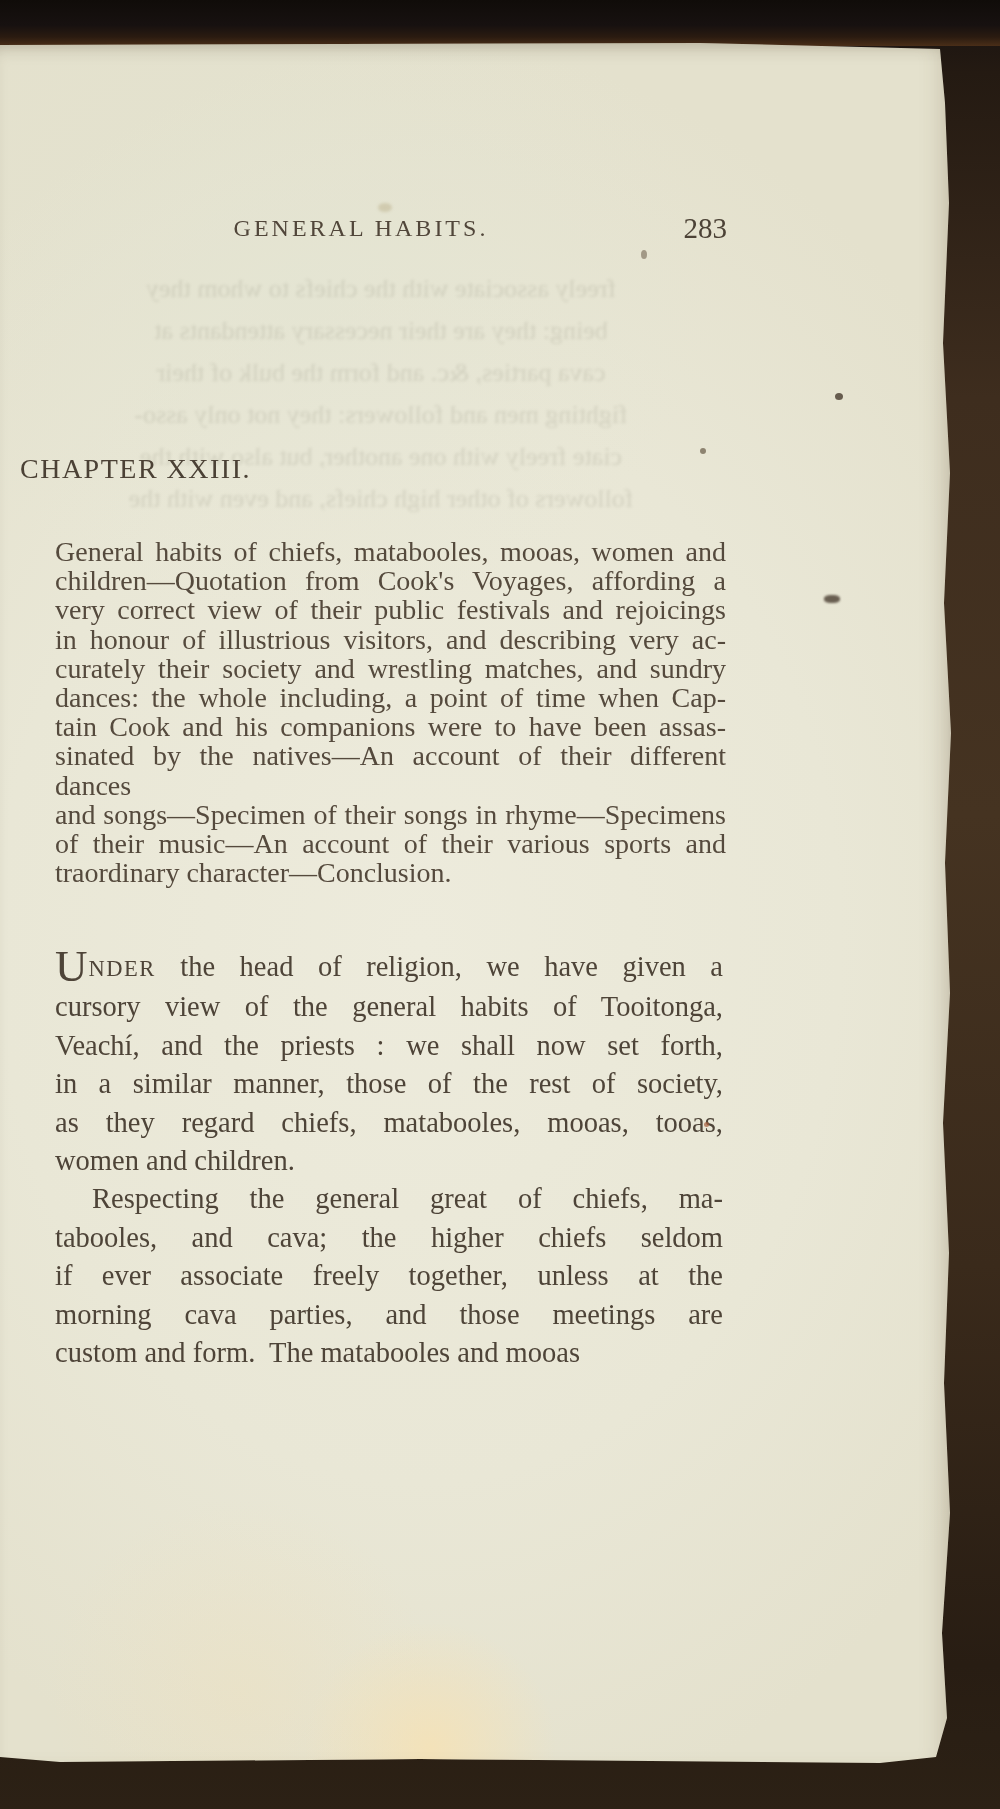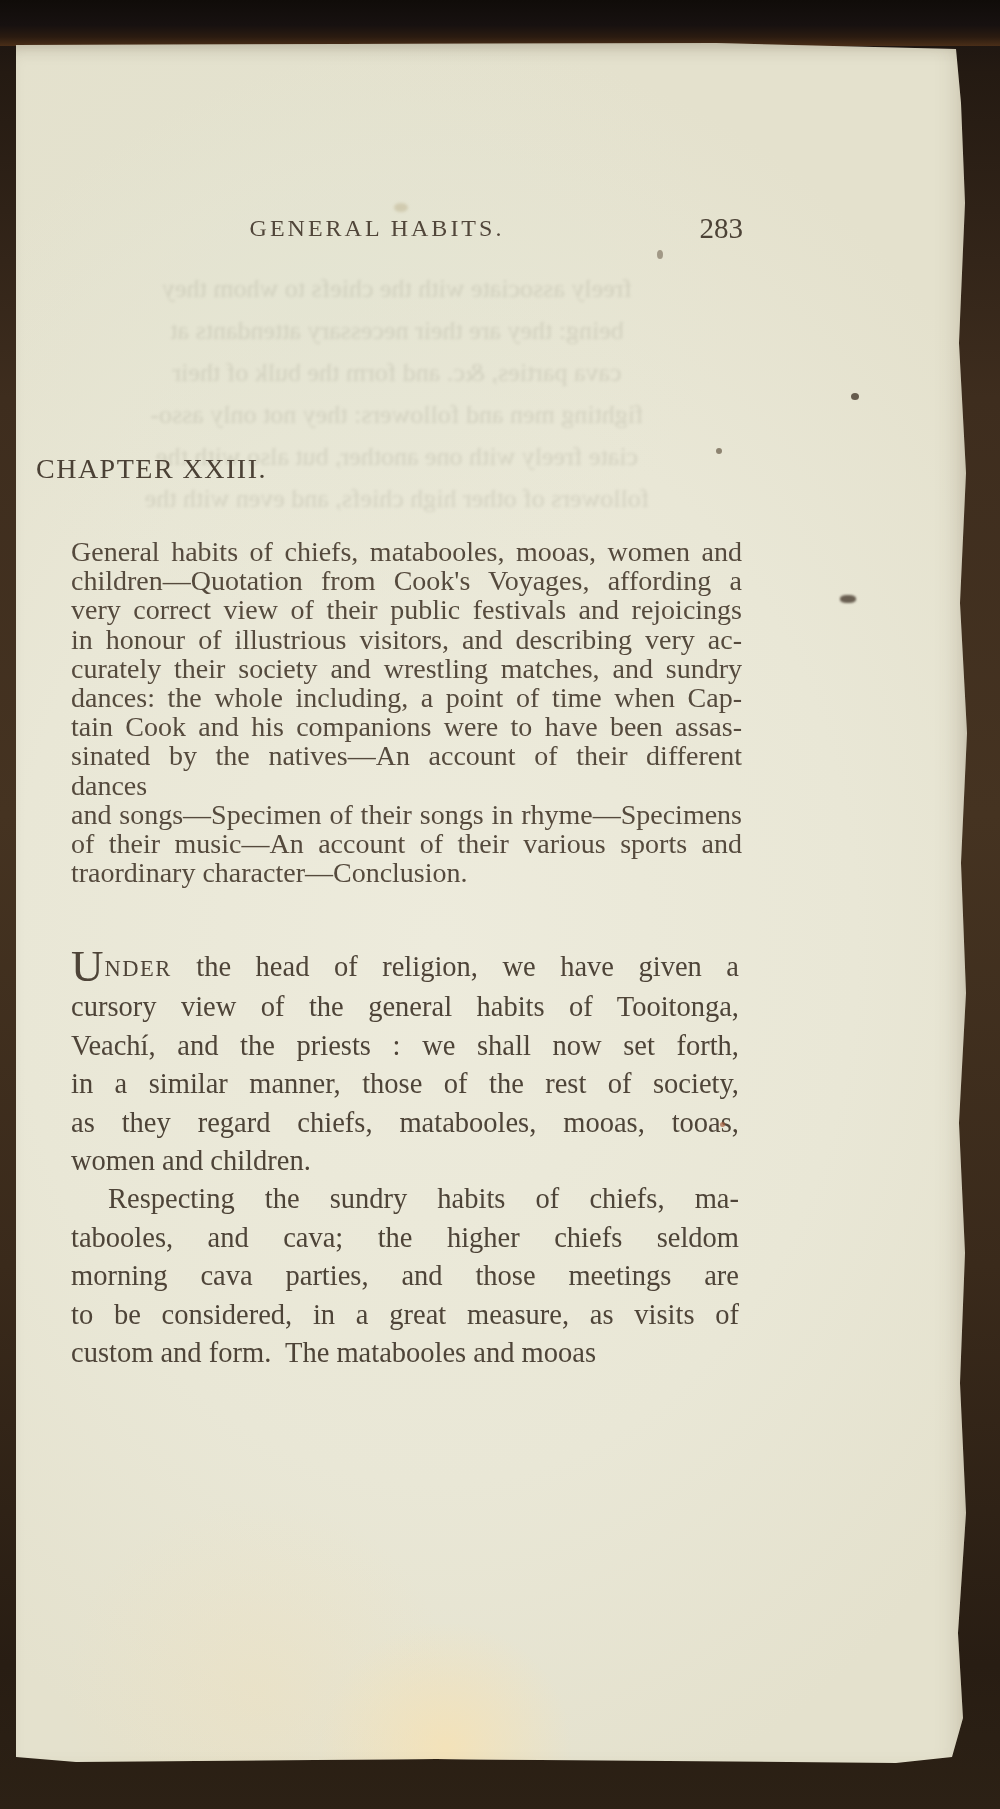"GENERAL HABITS." #book-page { left: 16px -> 0 }
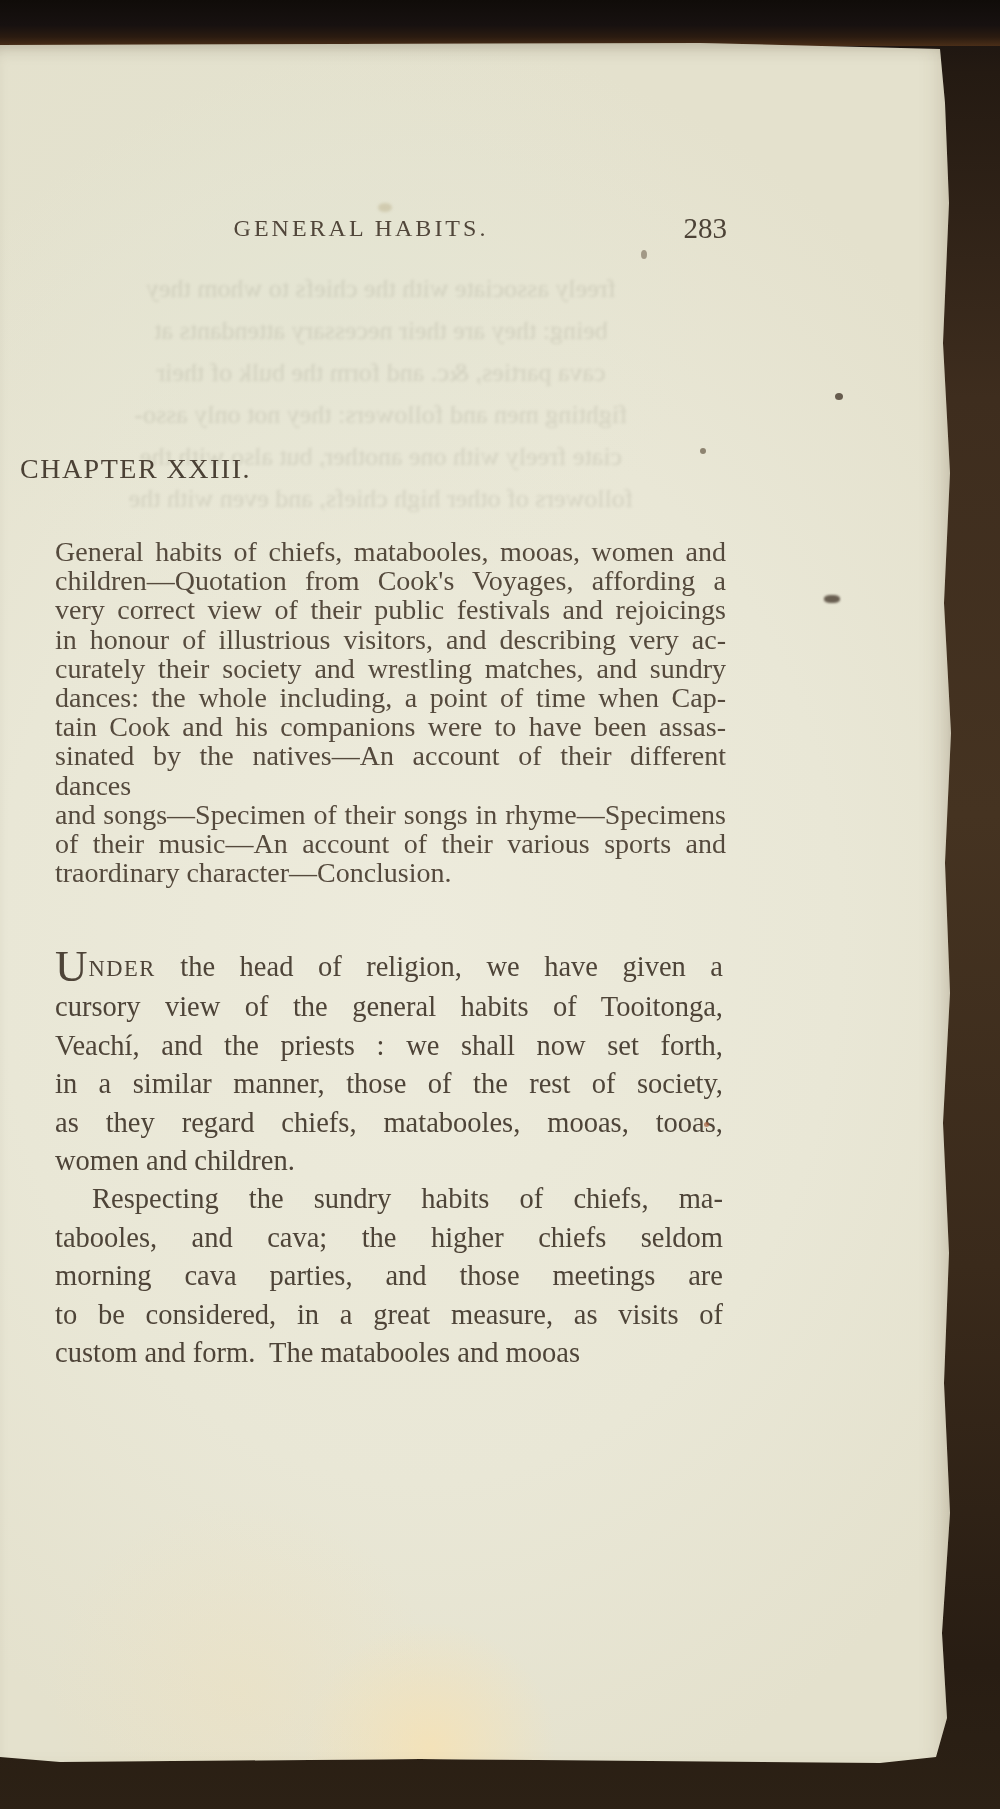"Respecting the sundry habits of" div.bline { text: sundry habits -> general great }
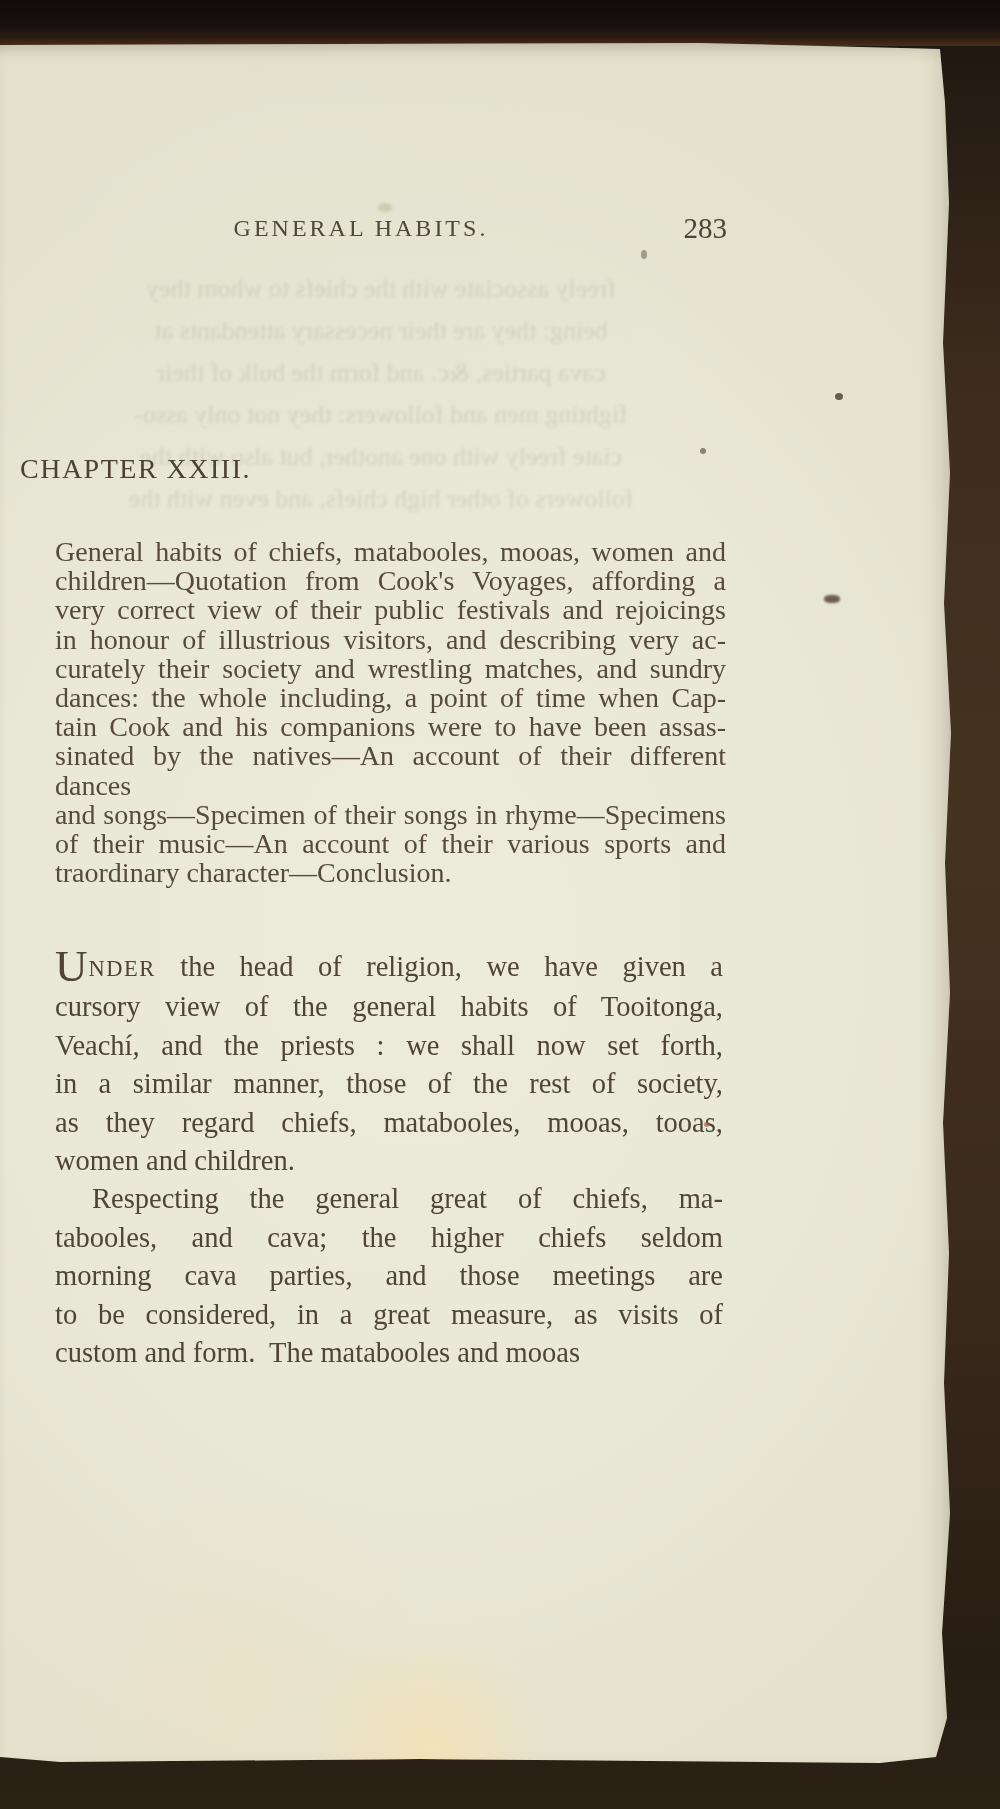"if ever associate freely together," div.bline { html: none -> <div>if ever associate freely together, unless at the</div> }
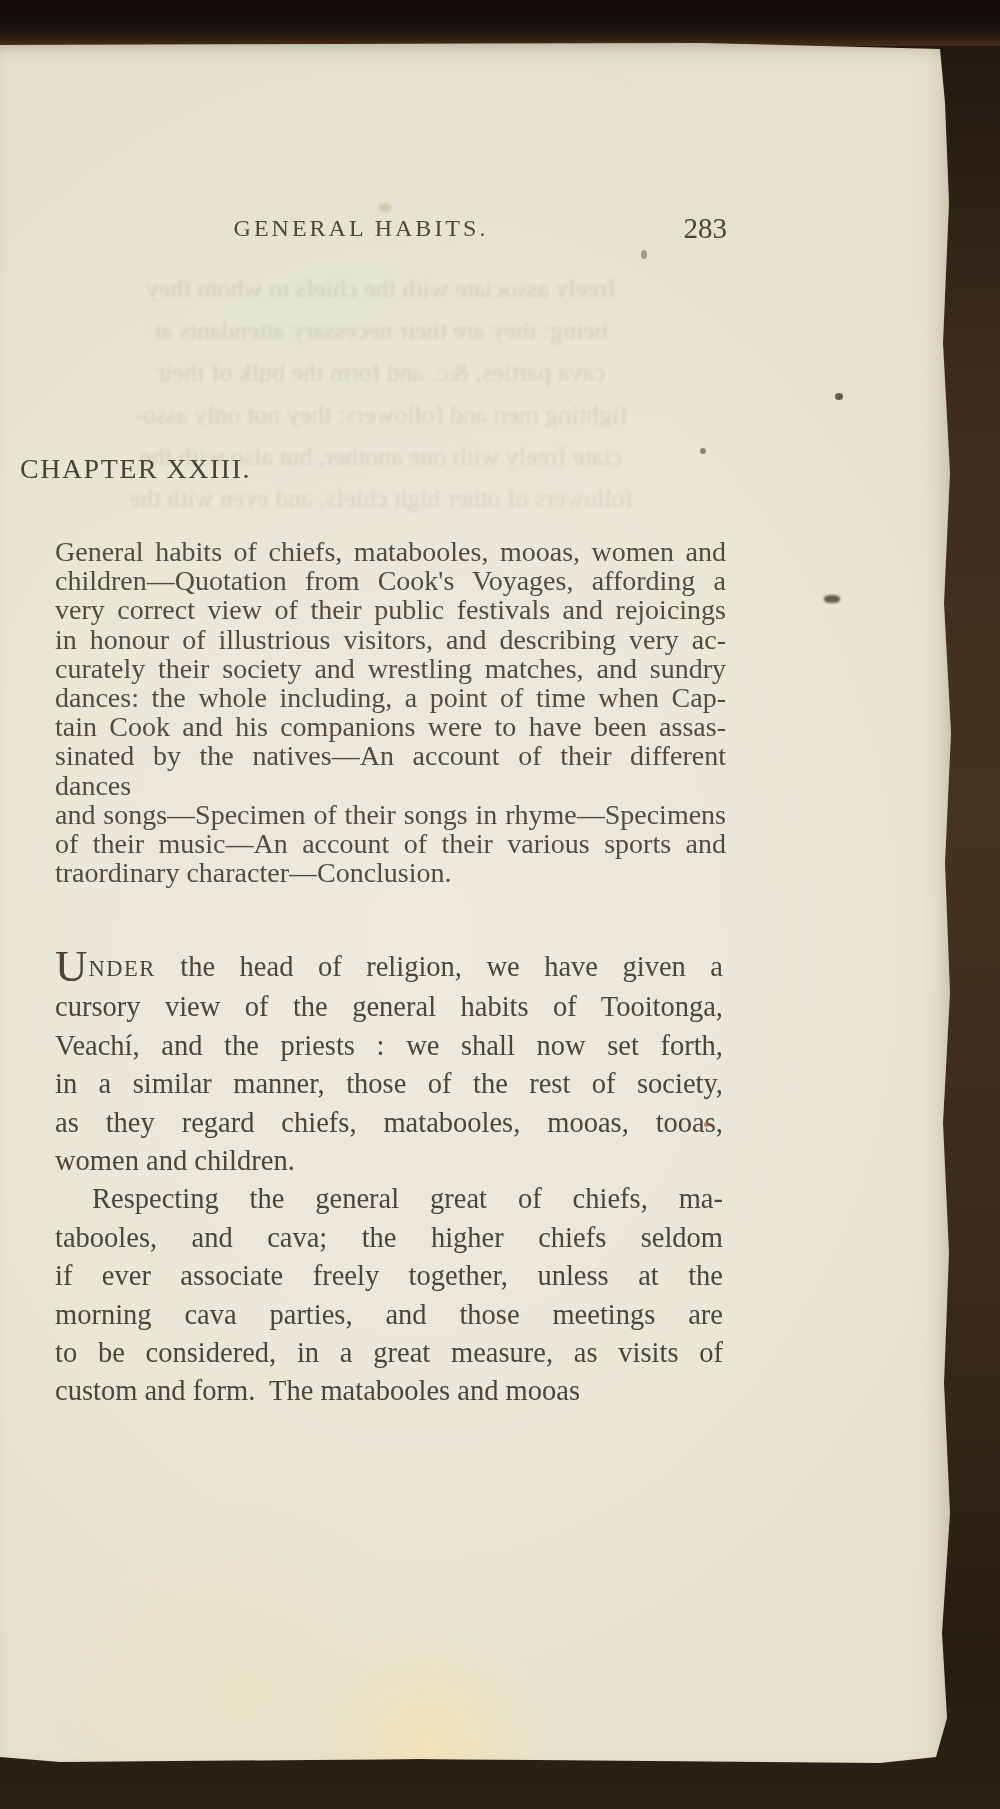"to be considered, in a" div.bline { html: <div>to be considered, in a great measure, as visits of</div> -> none }
